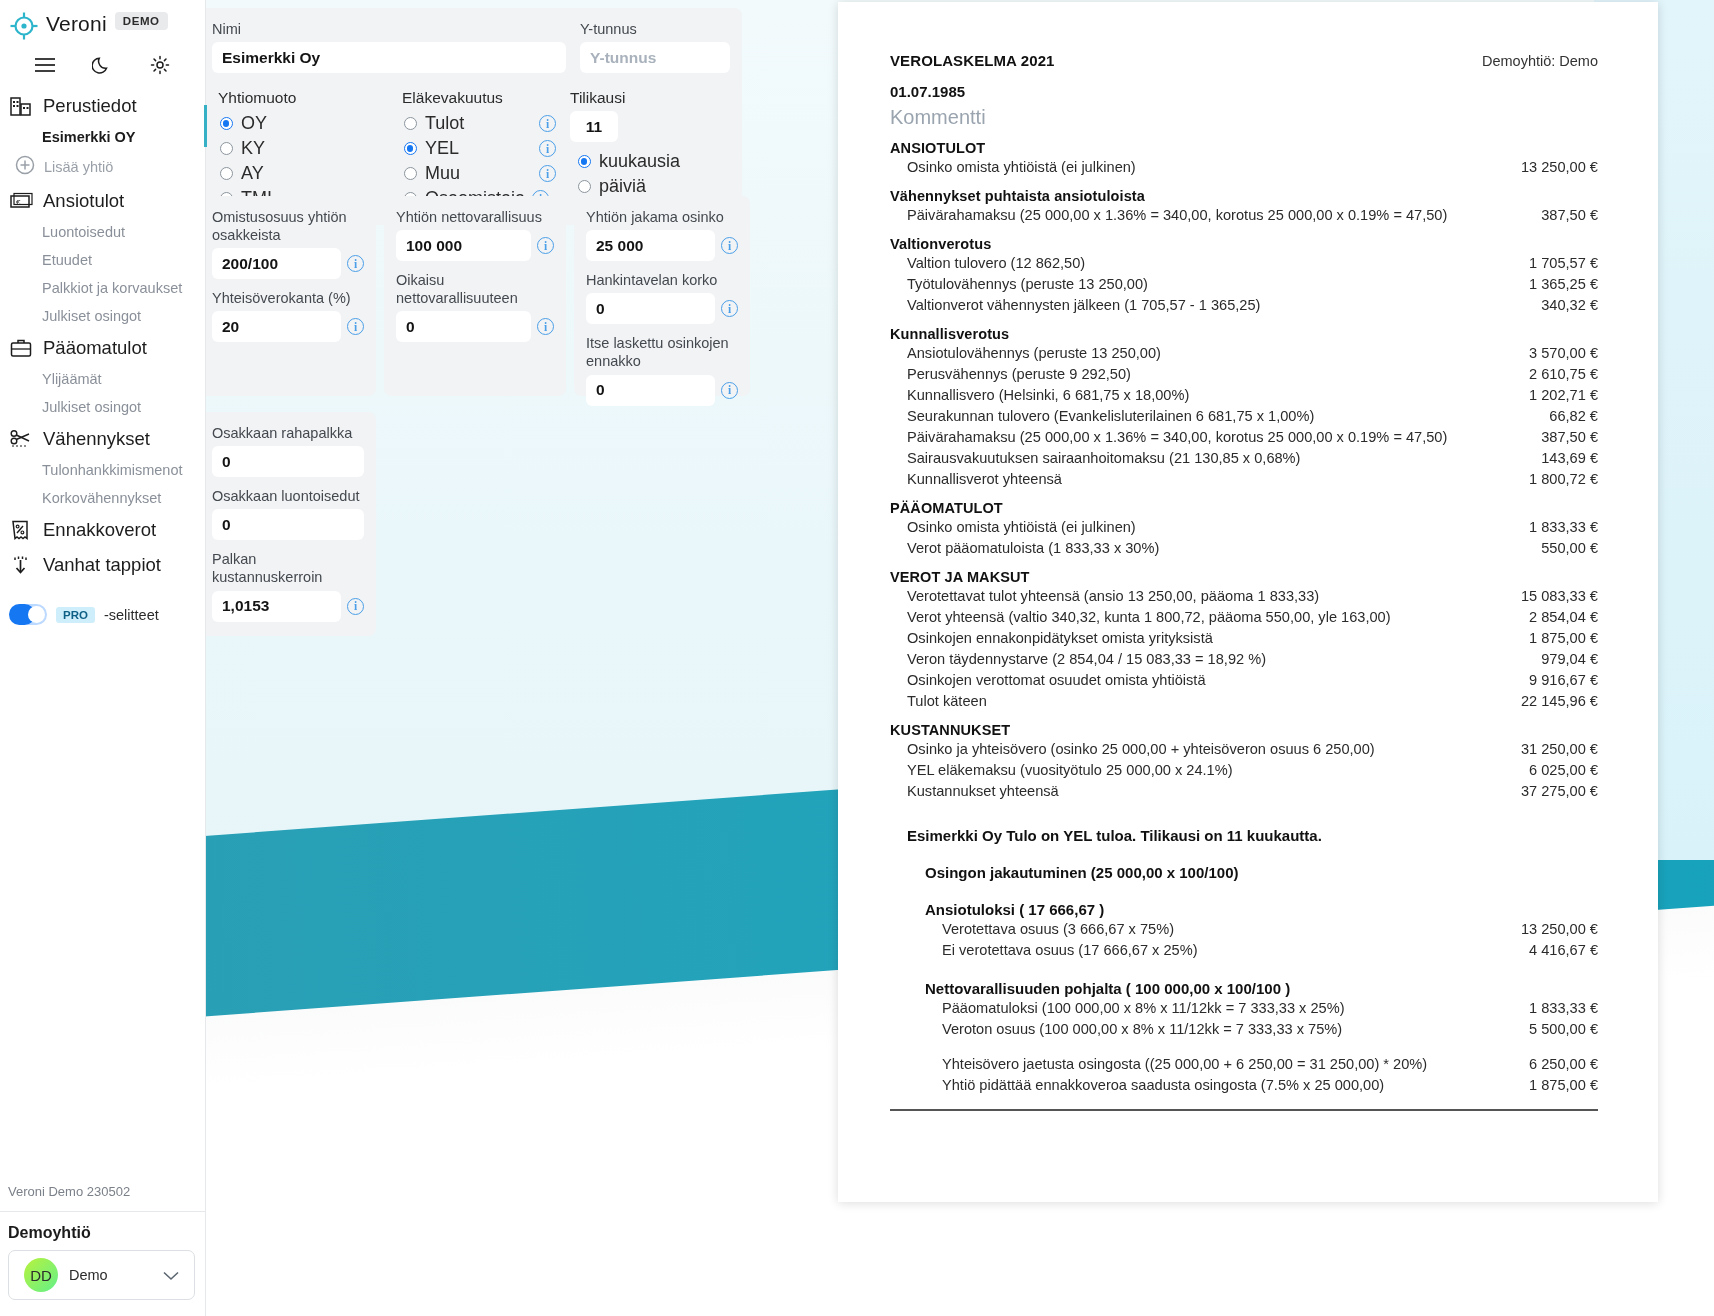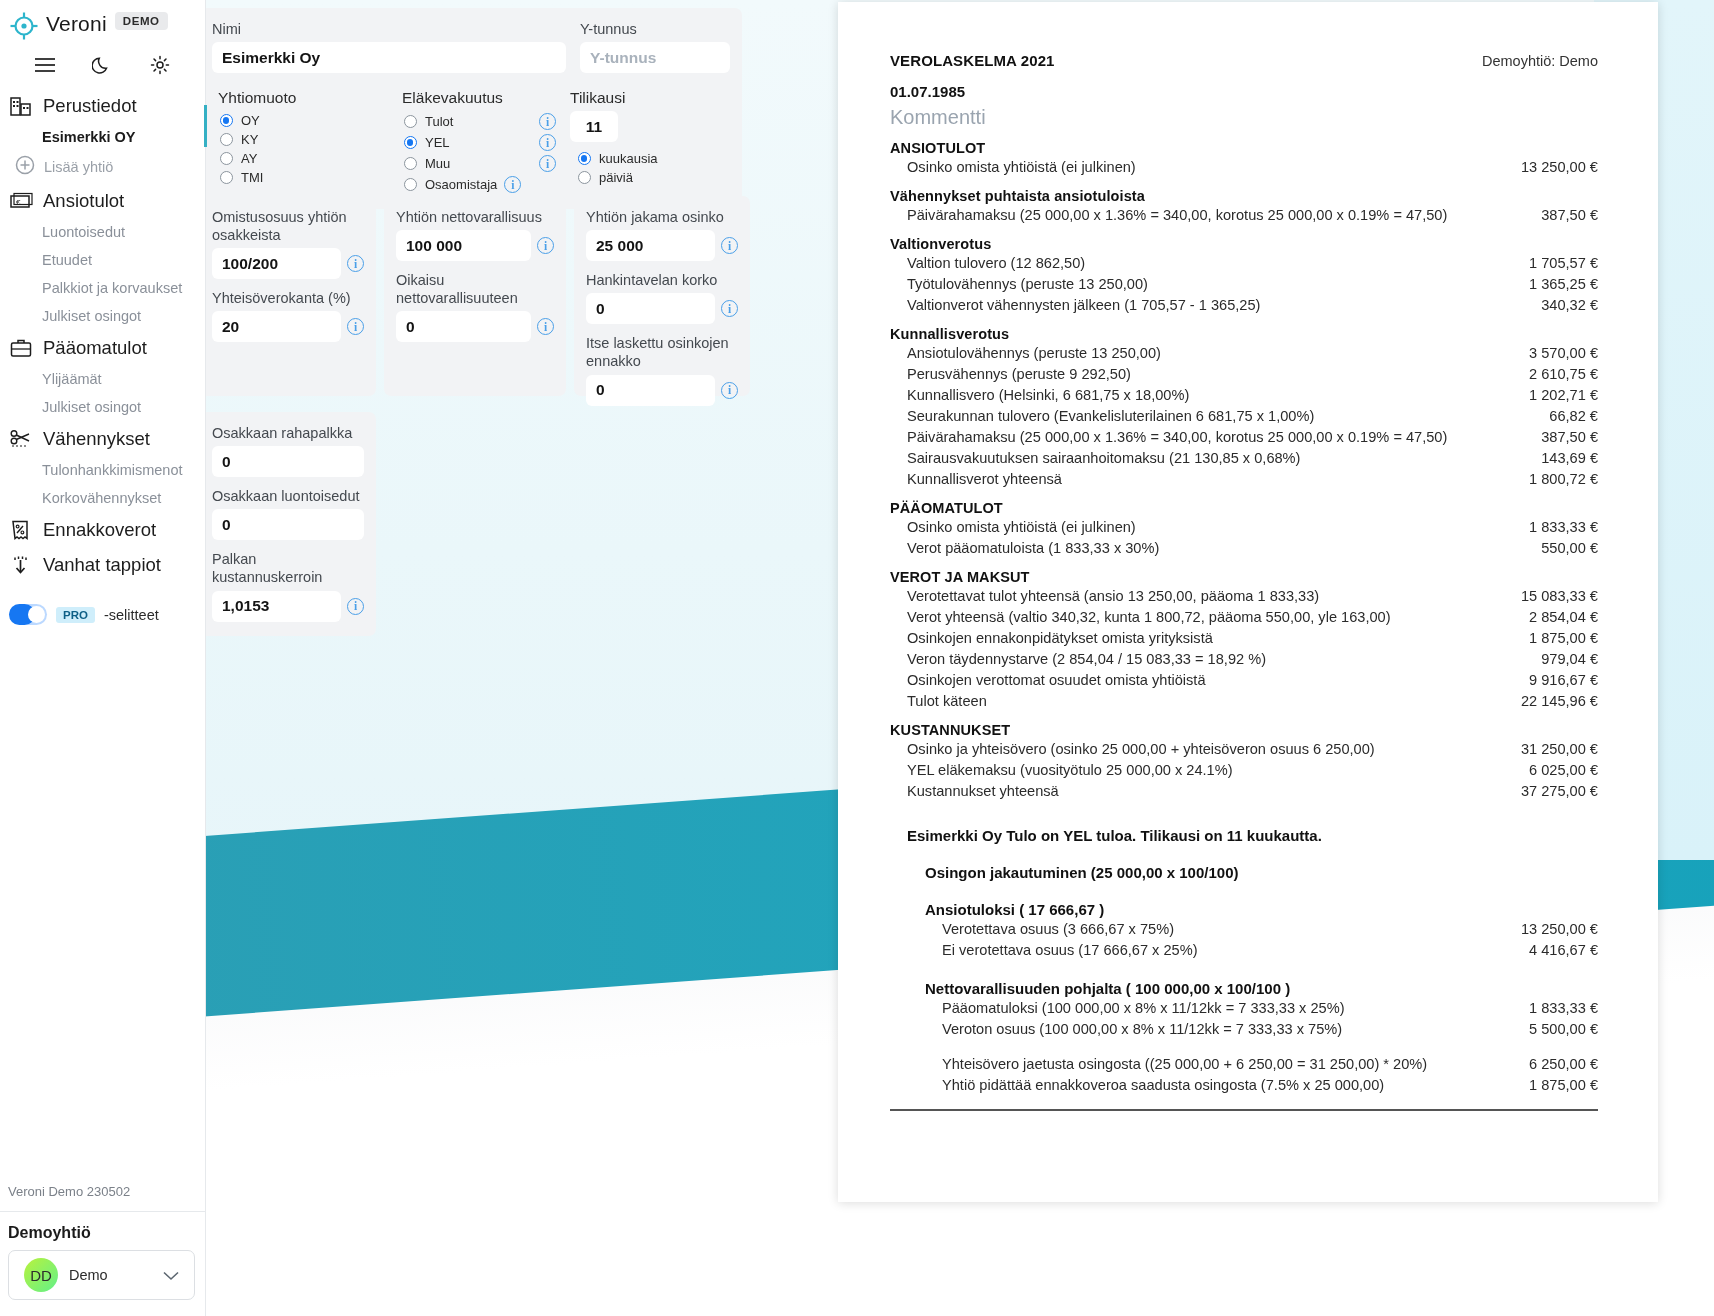"OY" .radio-lbl { font-size: 13px -> 18px }
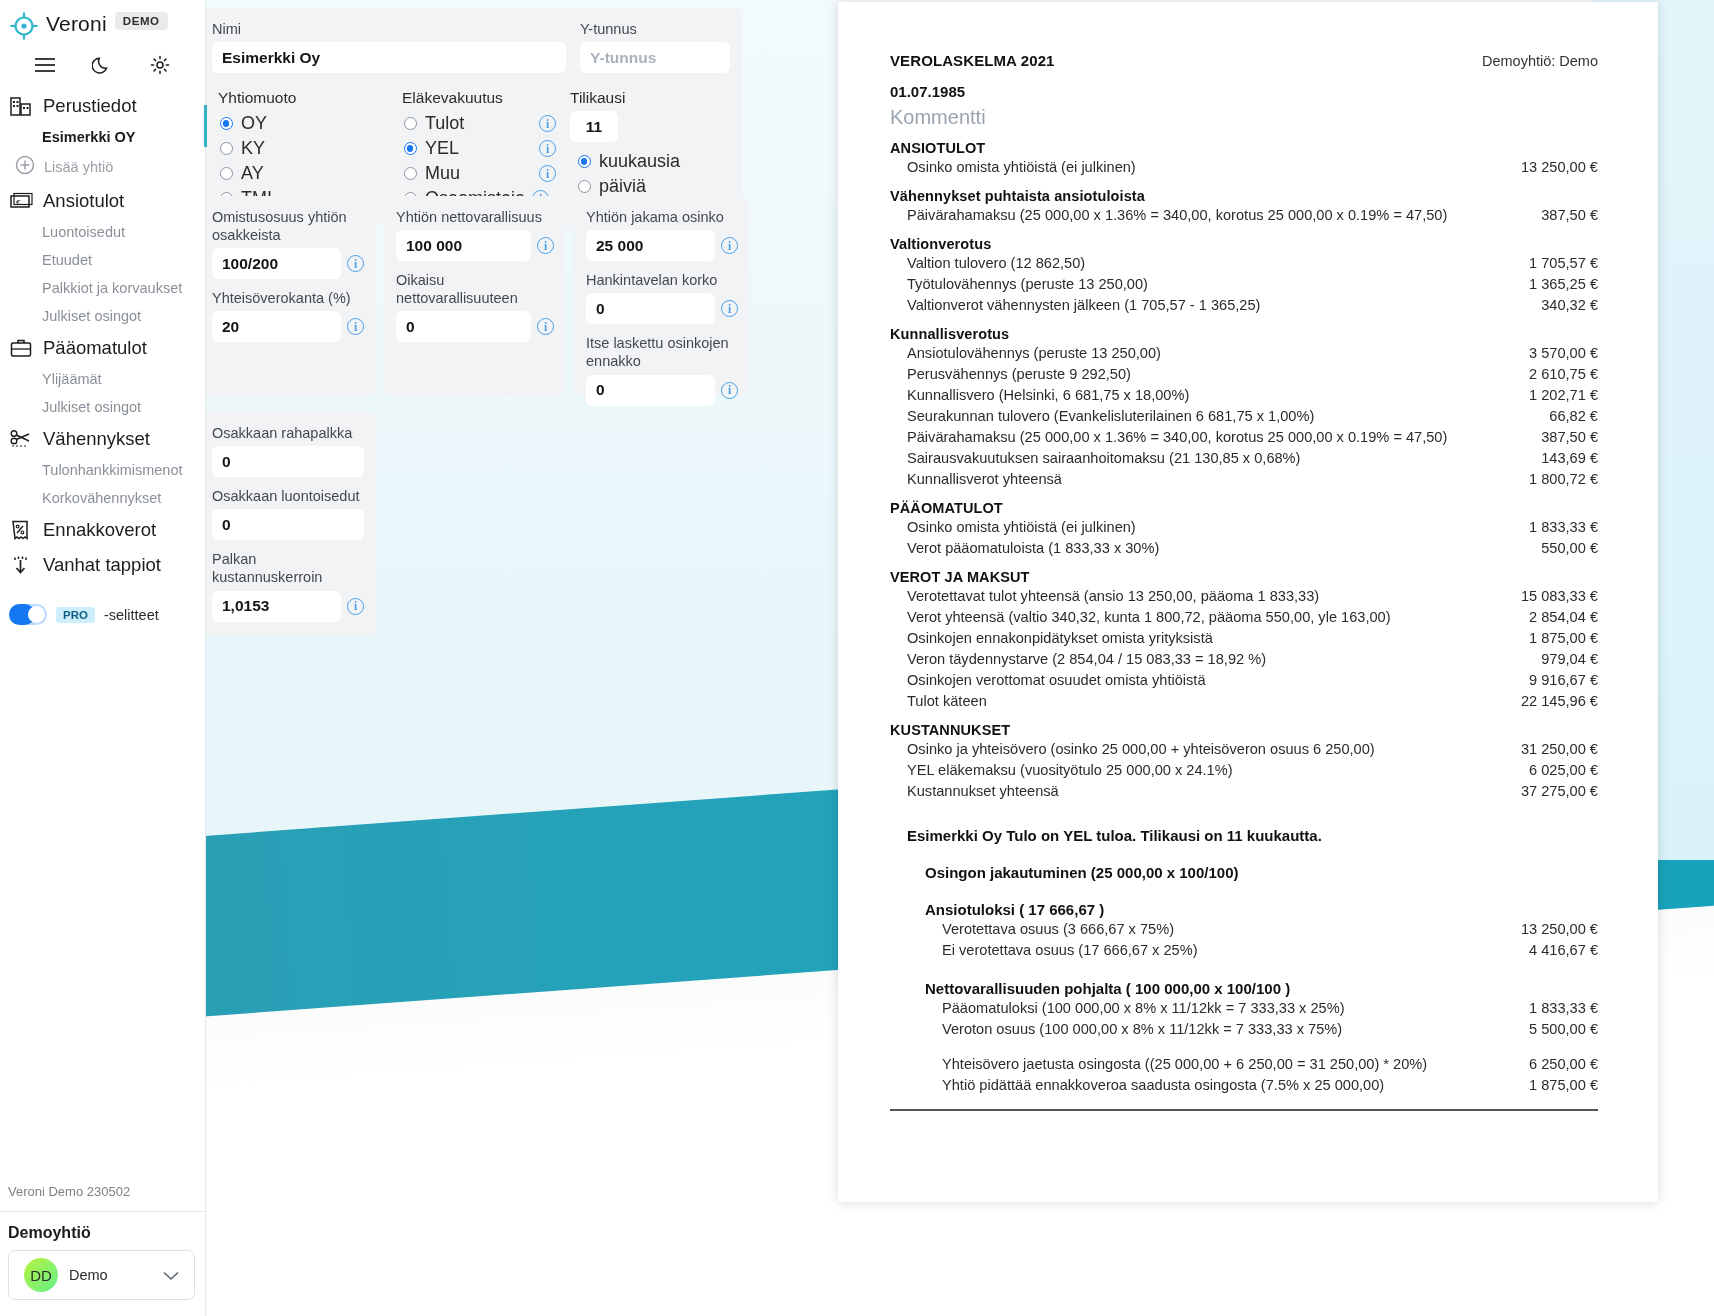"100/200" div.inp { text: 100/200 -> 200/100 }
